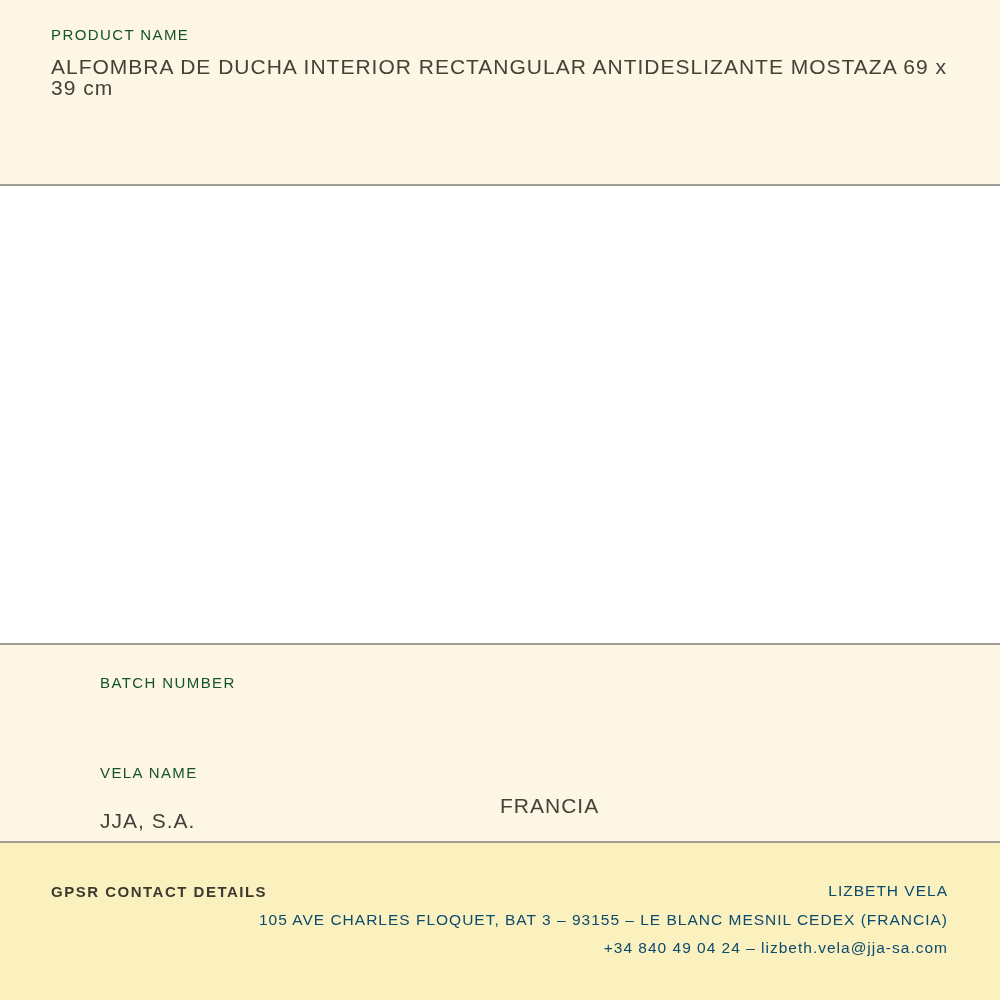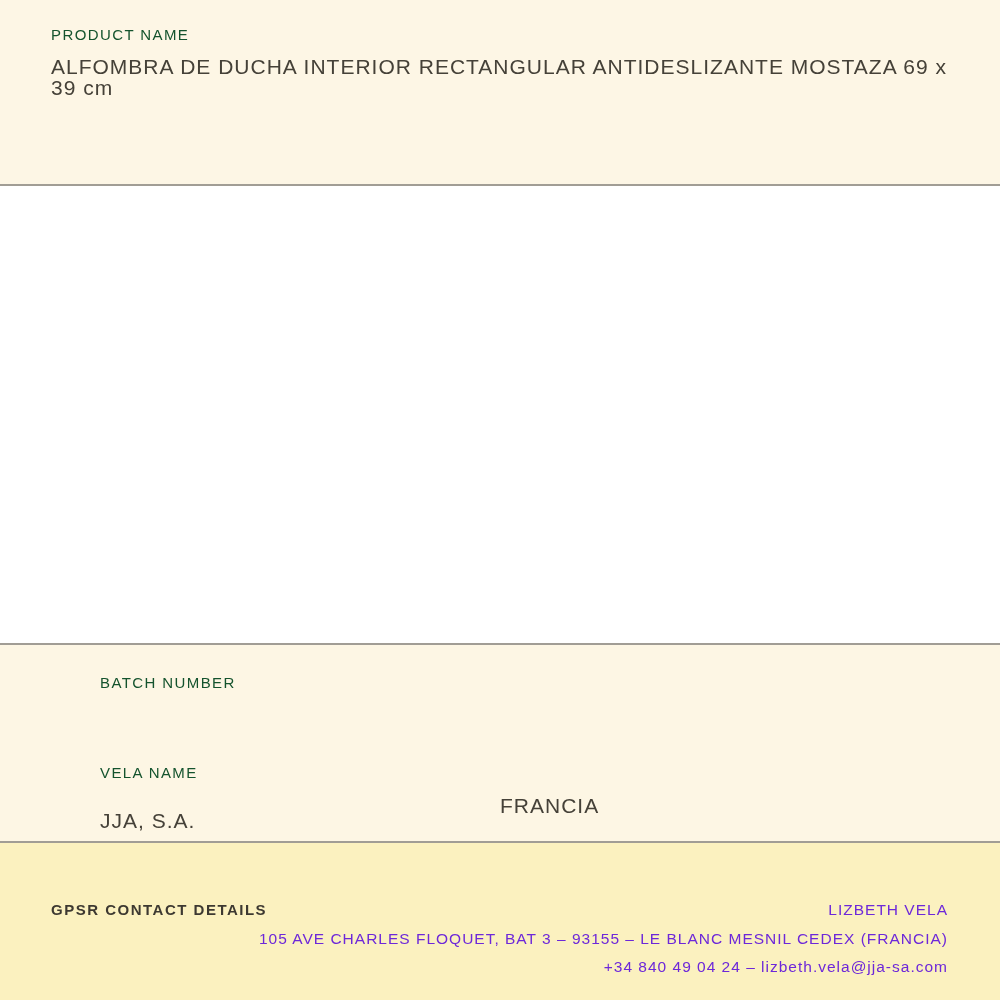"GPSR CONTACT DETAILS" .contact-header-row { align-items: flex-start -> flex-end; margin-top: 19px -> none }
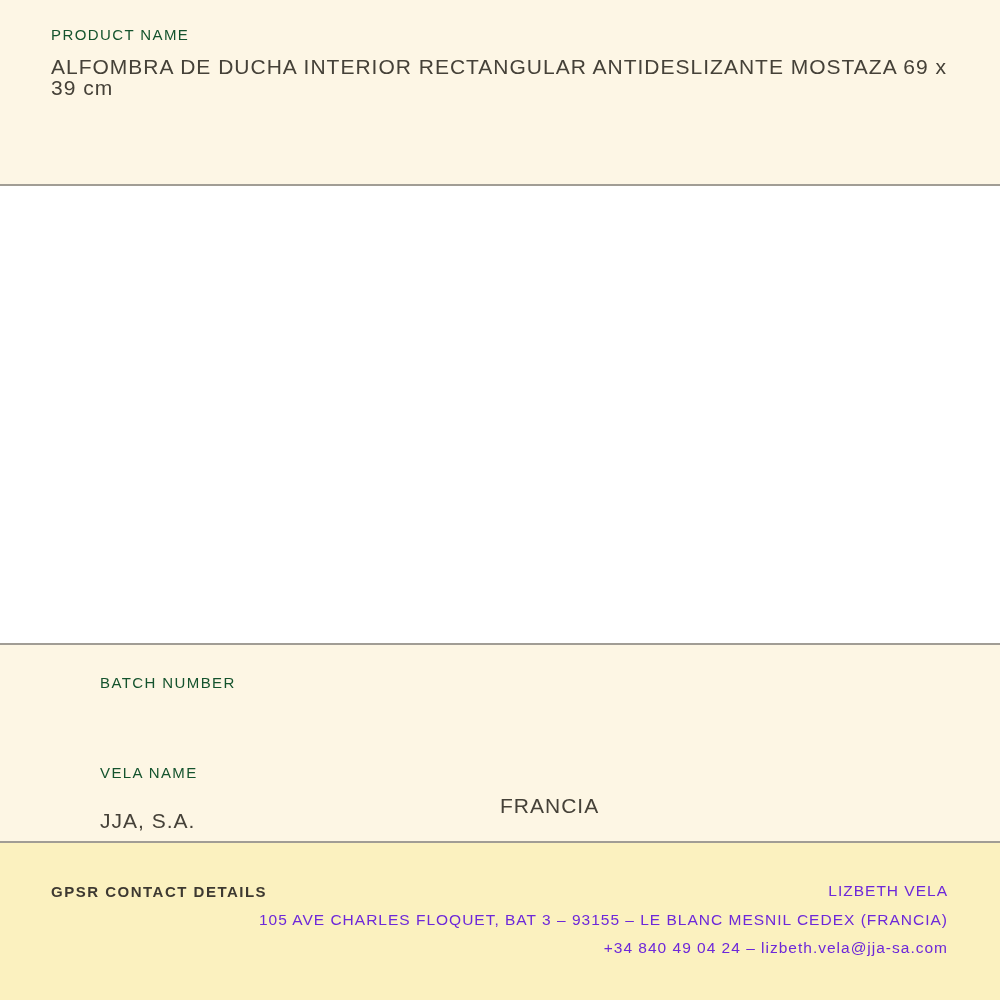"LIZBETH VELA" .contact-line { color: #6d28d9 -> #0c4a6e }
